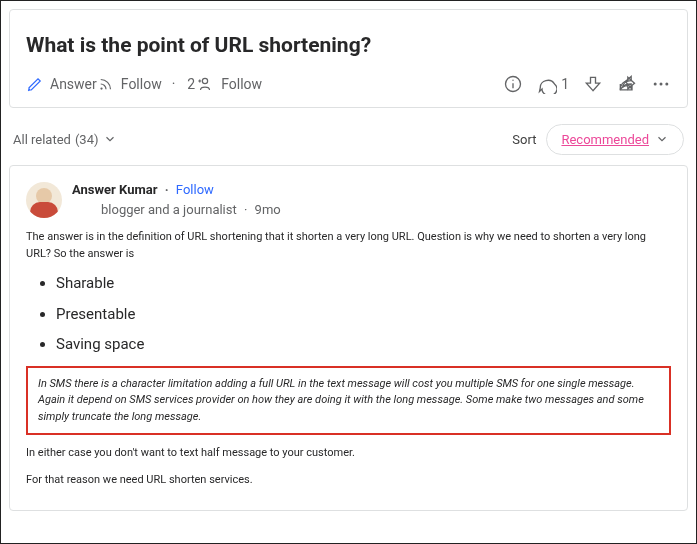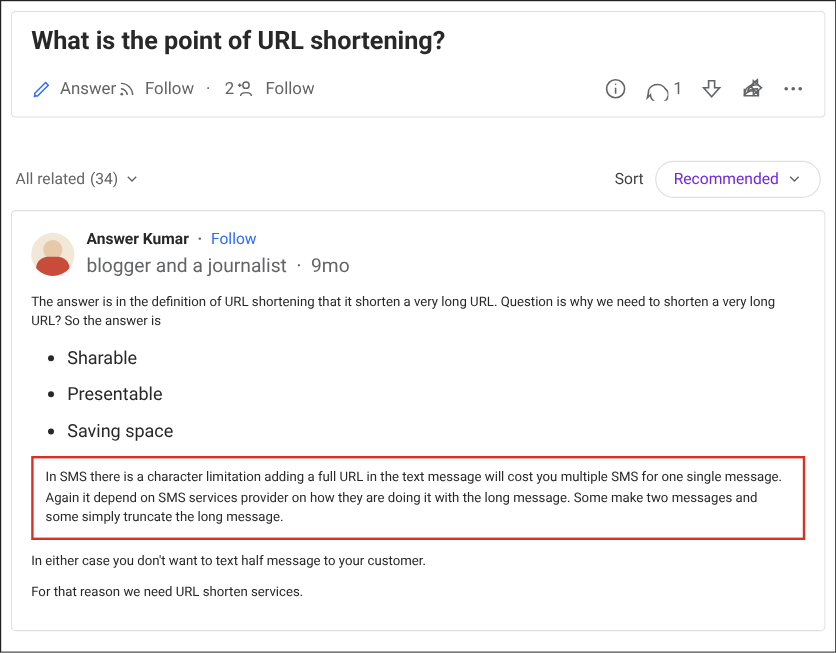"What is the point of" .question-card { margin-bottom: 28px -> 8px; padding: 10px 16px 12px 16px -> 20px 16px 12px 16px }
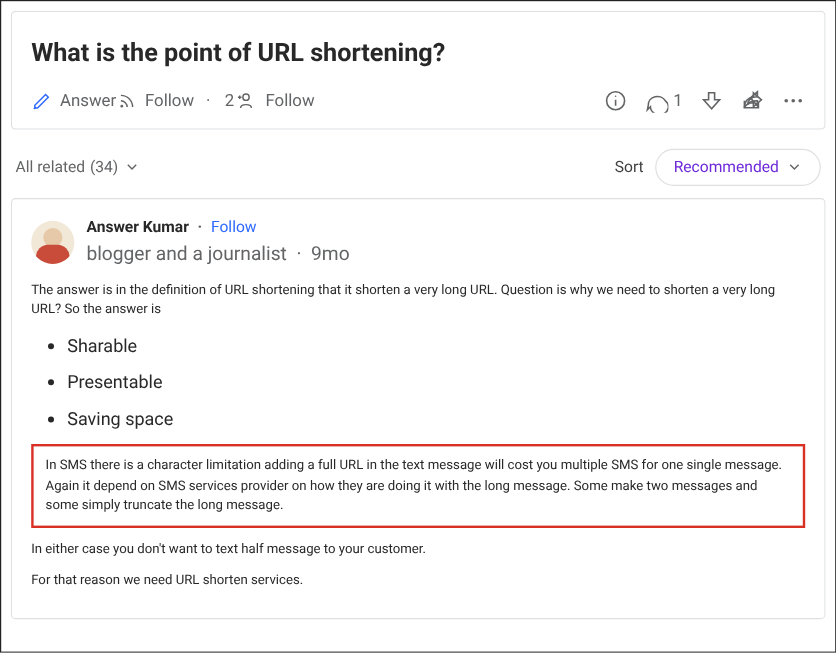"Recommended" .sort-select { color: #6d28d9 -> #ec4899; text-decoration: none -> underline }
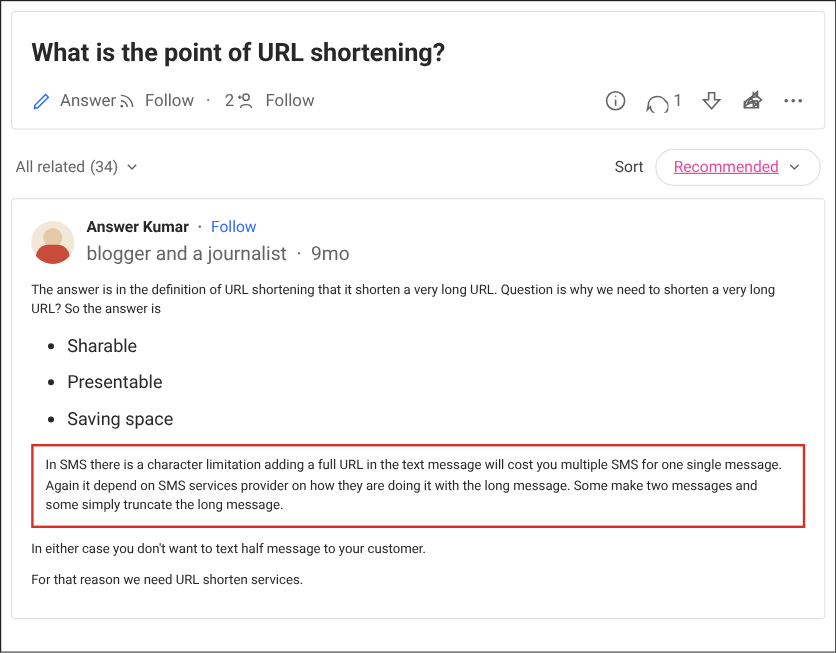"blogger and a journalist ·" .author-text .line2 { font-size: 16px -> 13px; margin-left: none -> 29px }
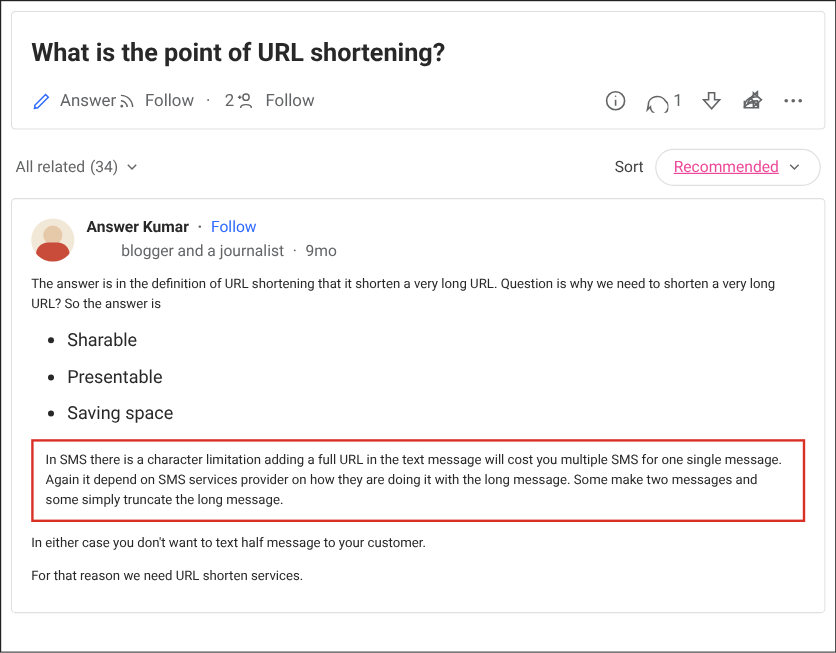"In SMS there is a" .highlight-box p { font-style: none -> italic }
